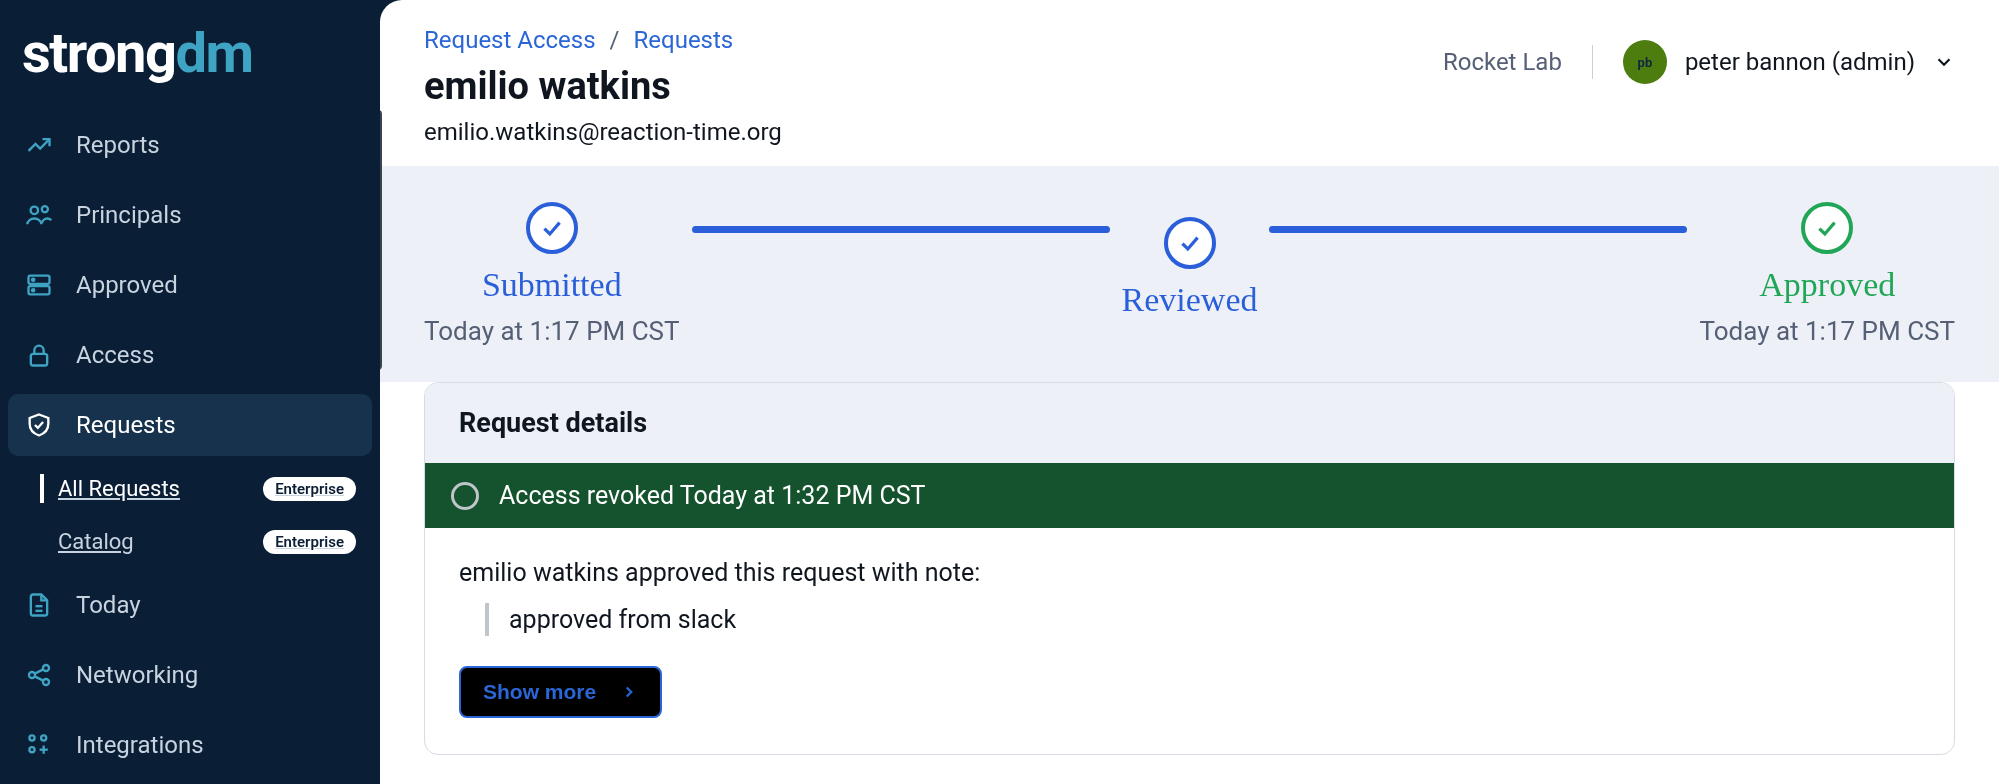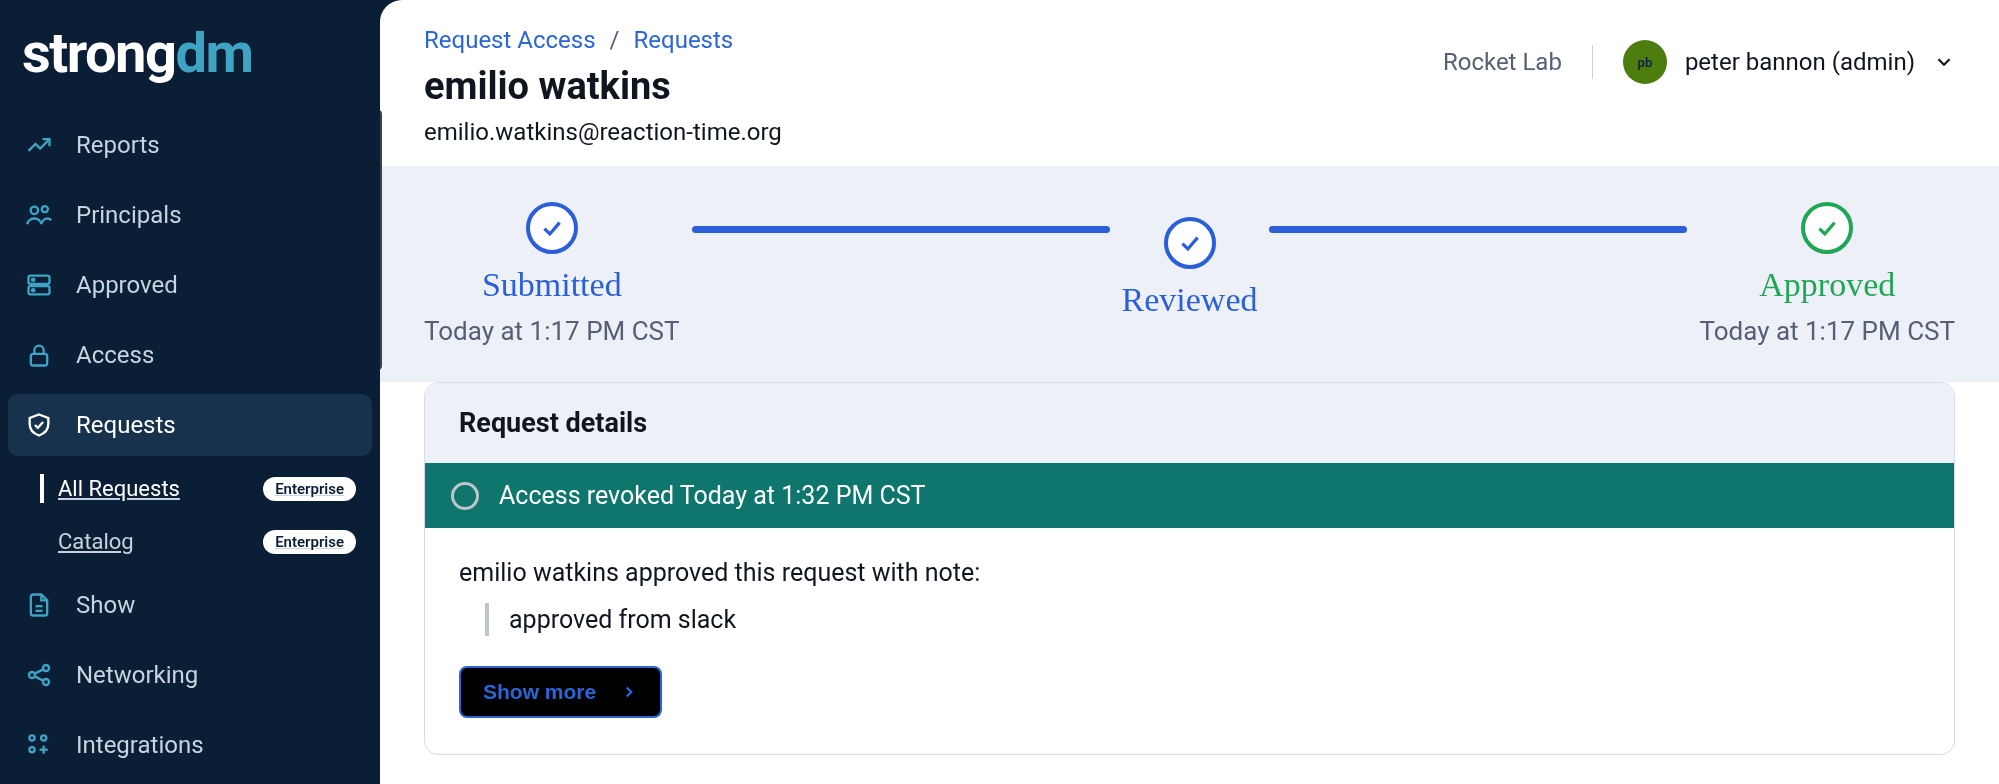"Access revoked Today at 1:32" .details-banner { background: #0f766e -> #14532d }
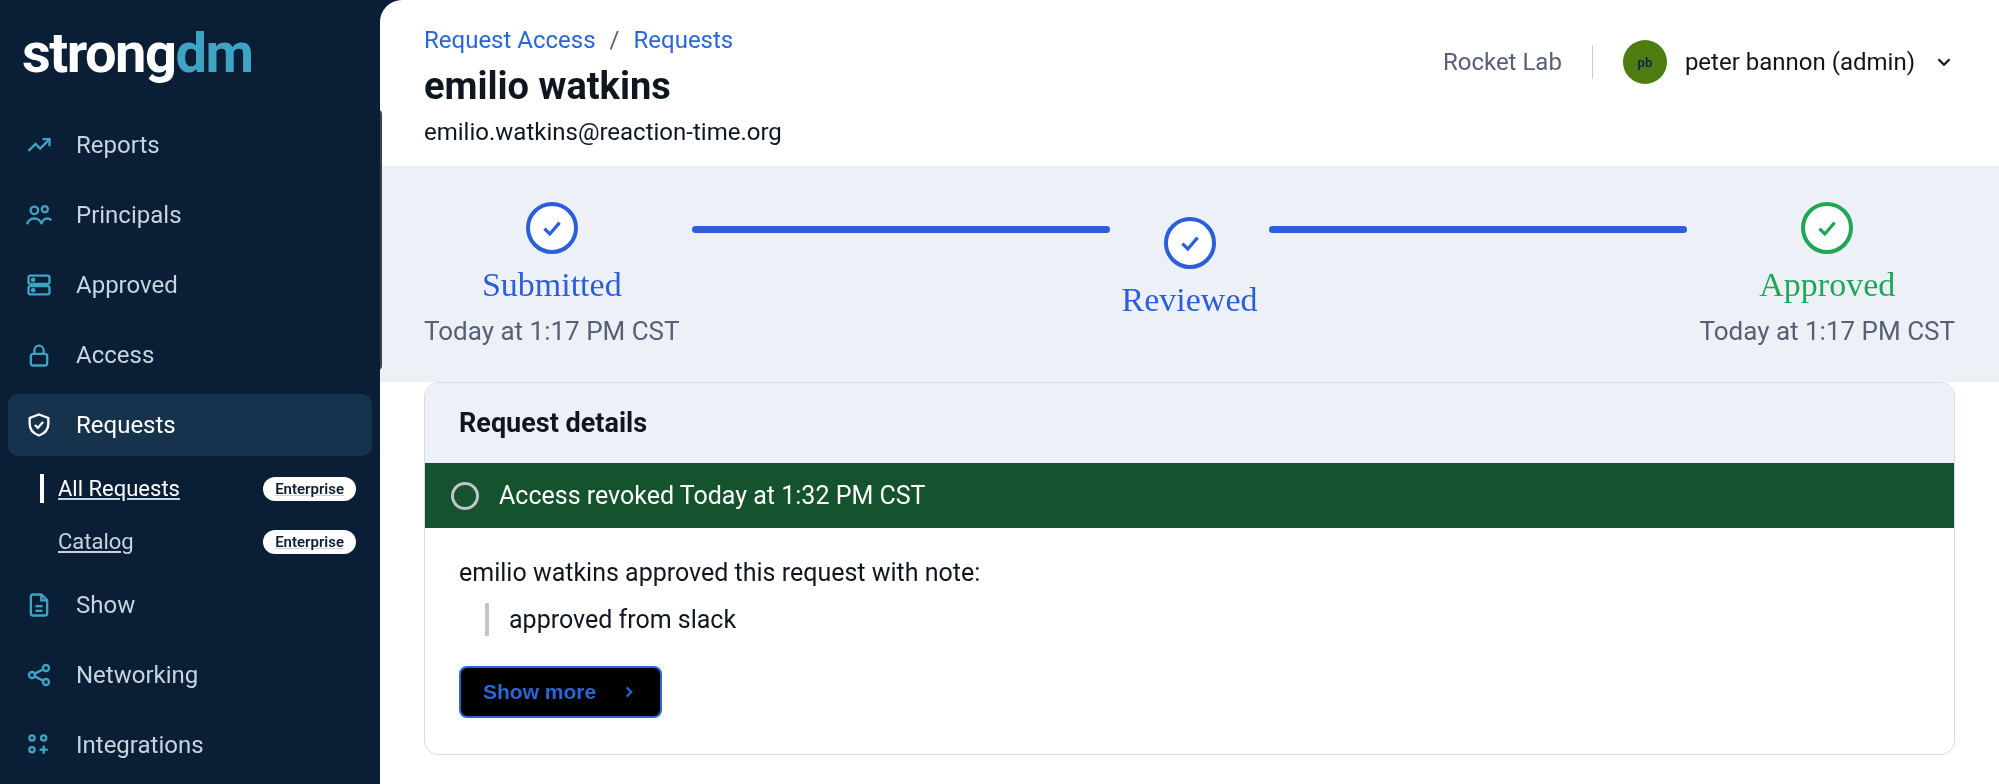"Show" span { text: Show -> Today }
